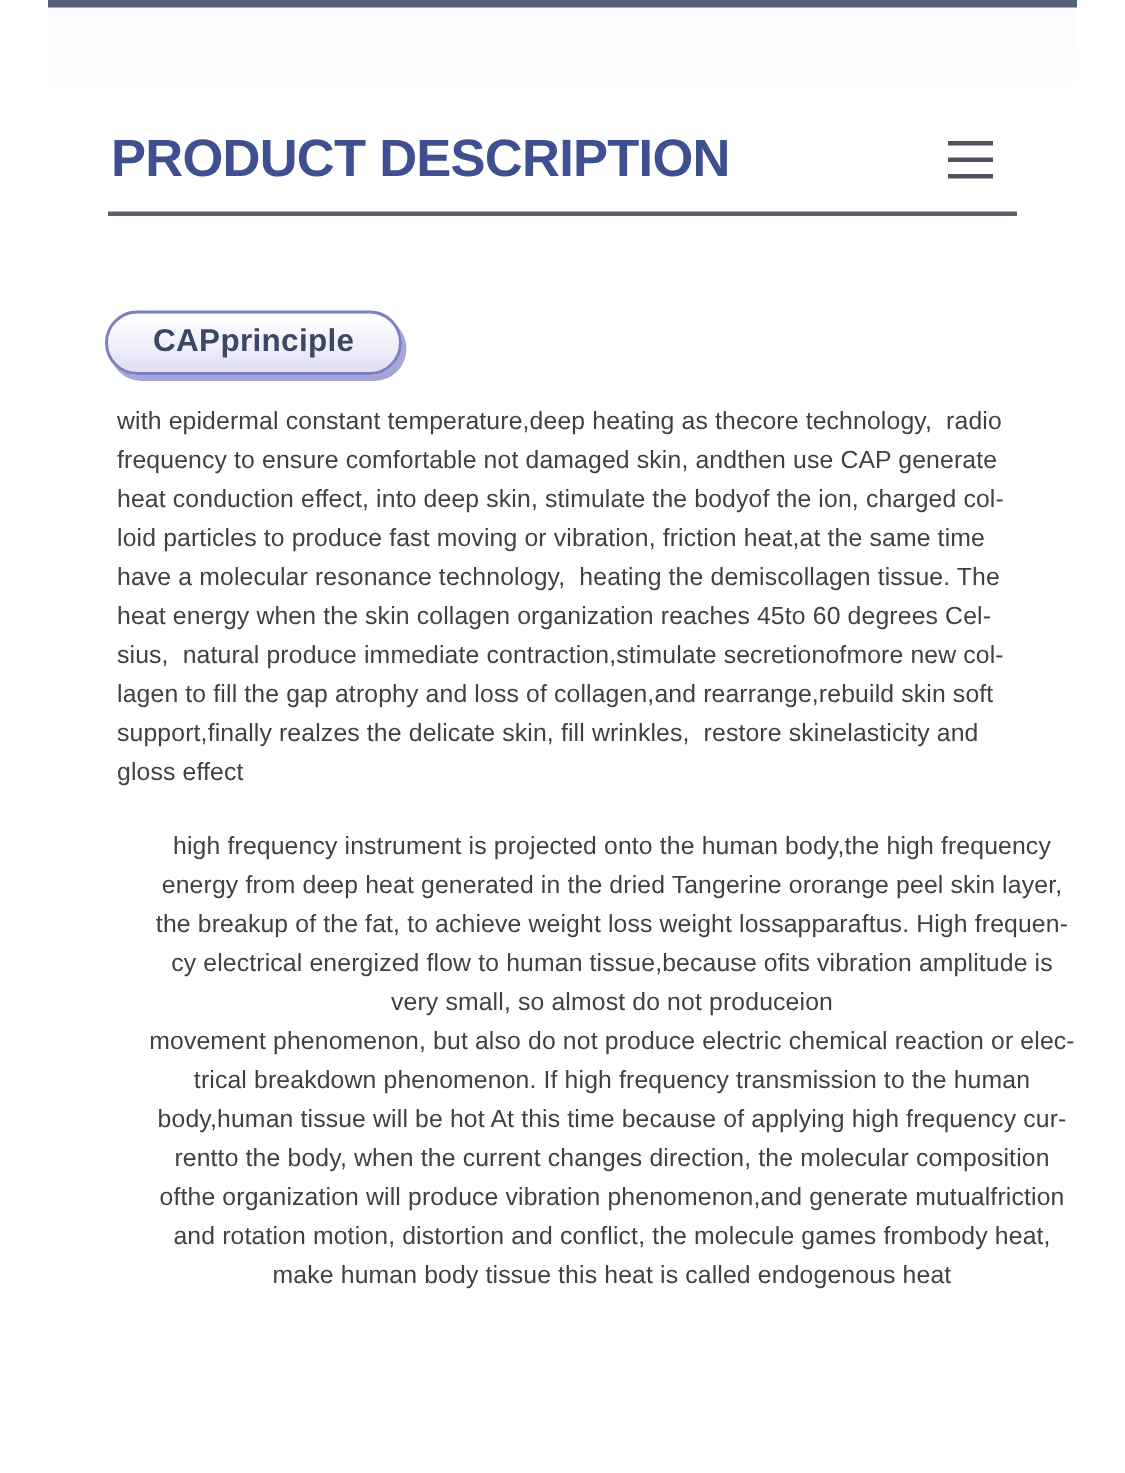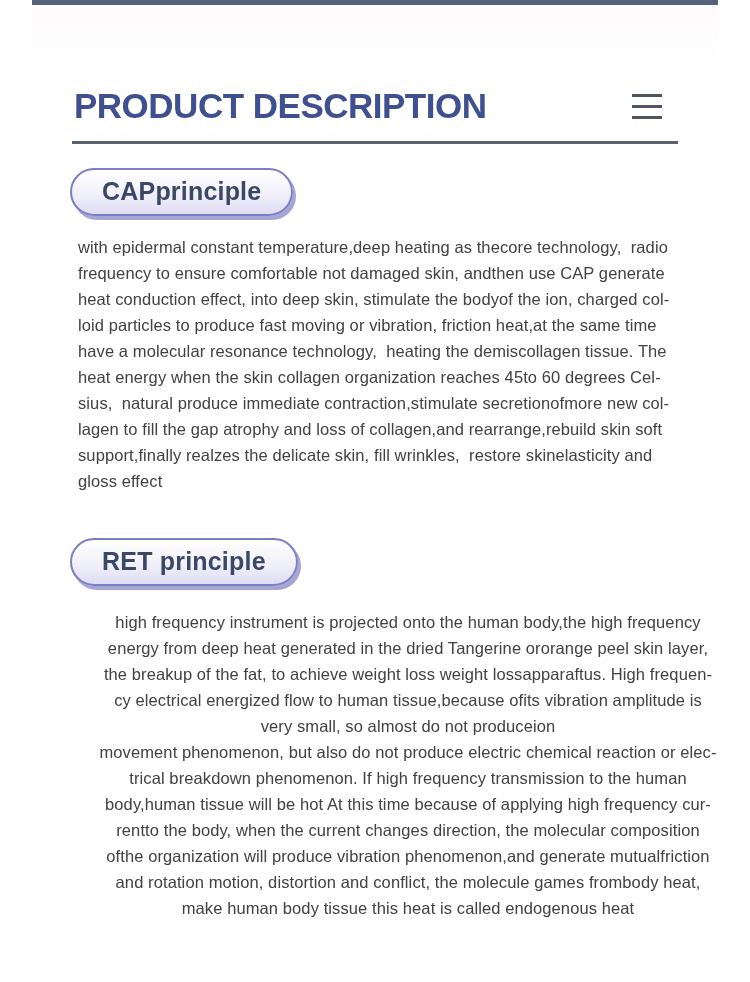"CAPprinciple" .pill { font-size: 25px -> 21px; margin: 24px 0 0 38px -> 63px 0 0 38px }
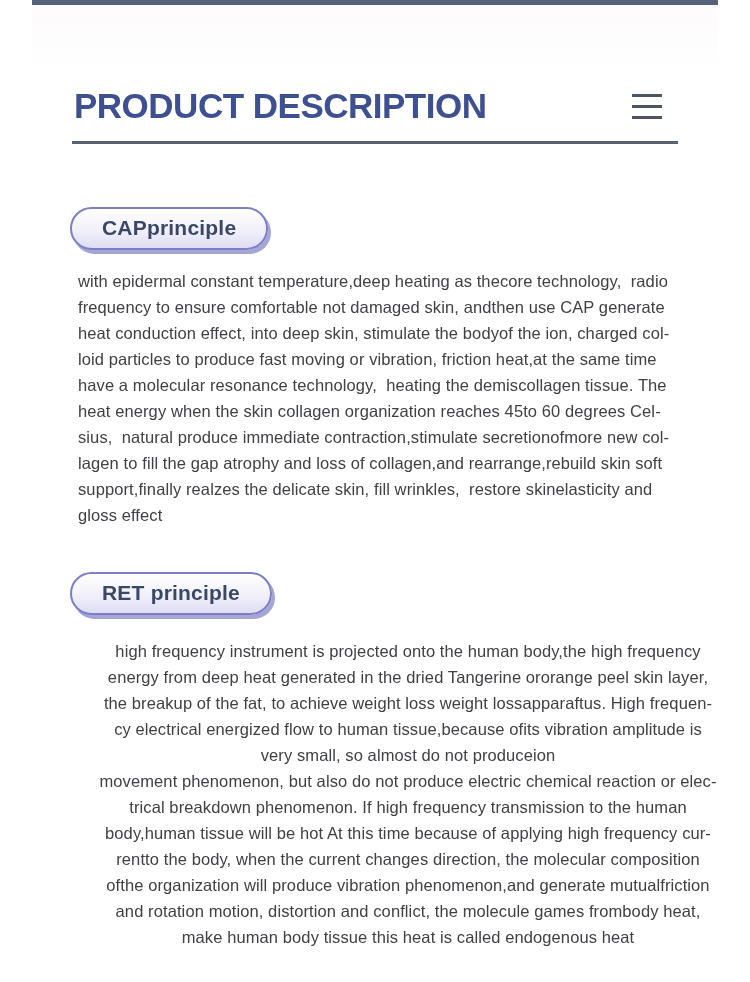"RET principle" div.pill { html: <div>RET principle</div> -> none }
